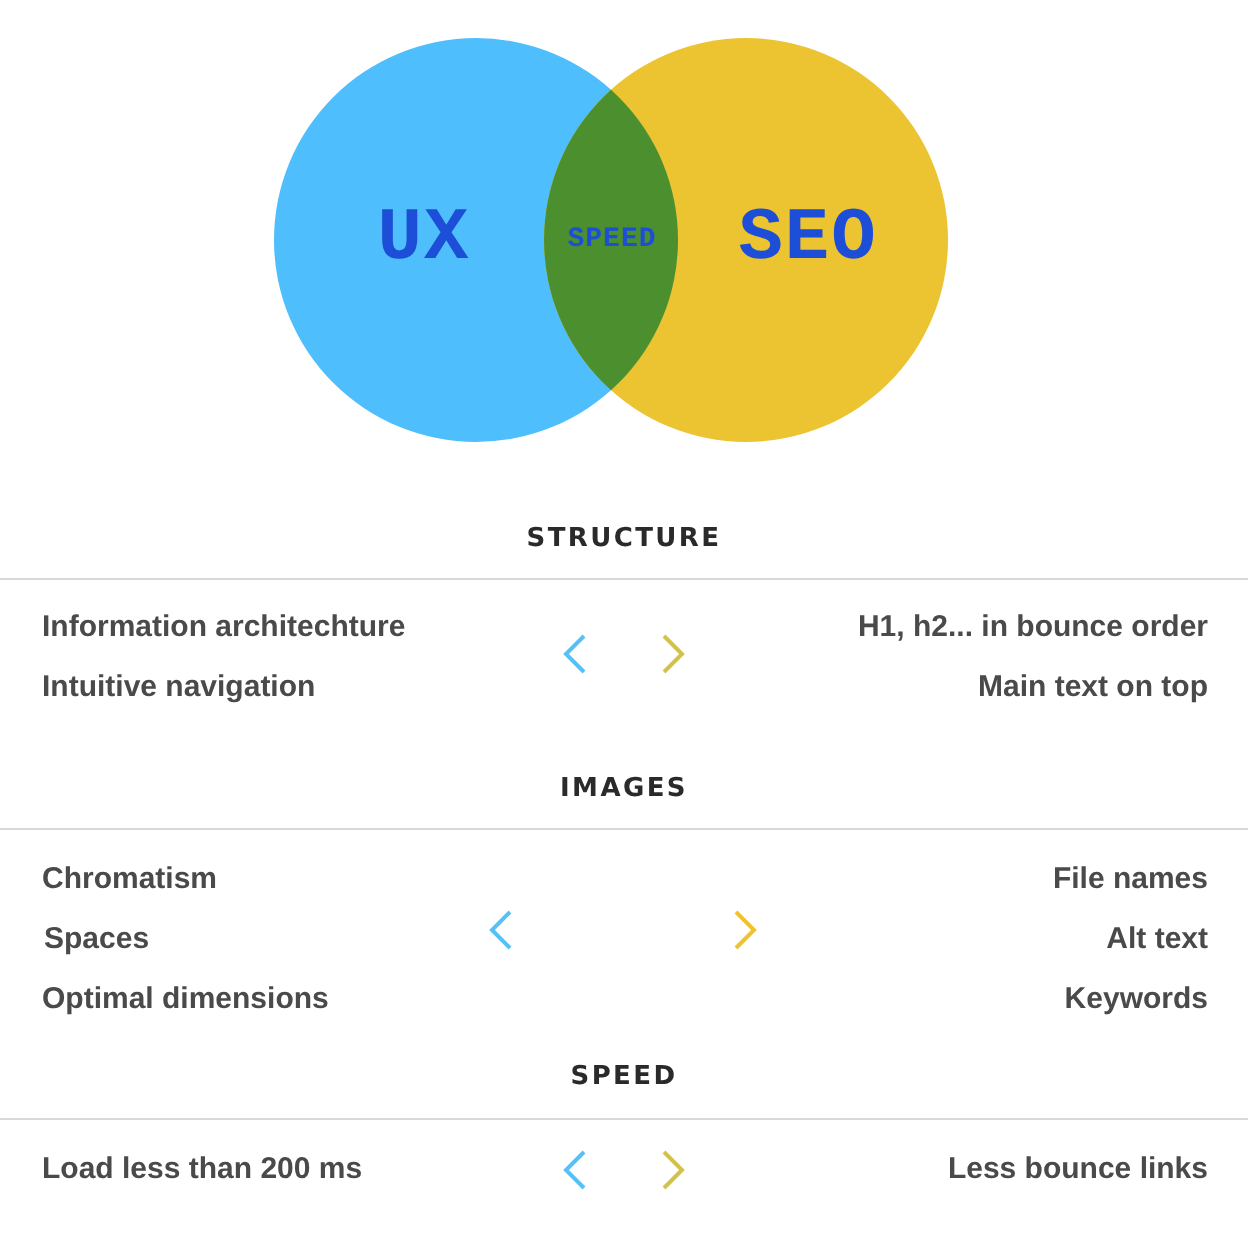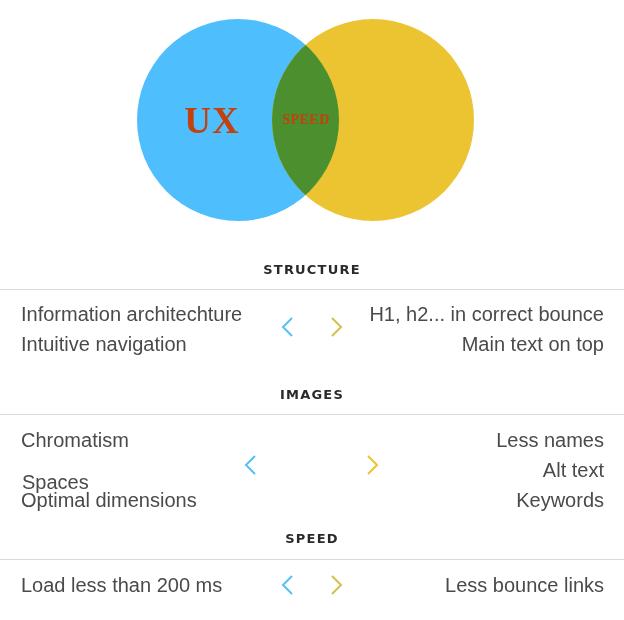"UX" .venn-label { color: #c2410c -> #1d4ed8; font-family: Liberation Serif, serif -> Liberation Mono, monospace }
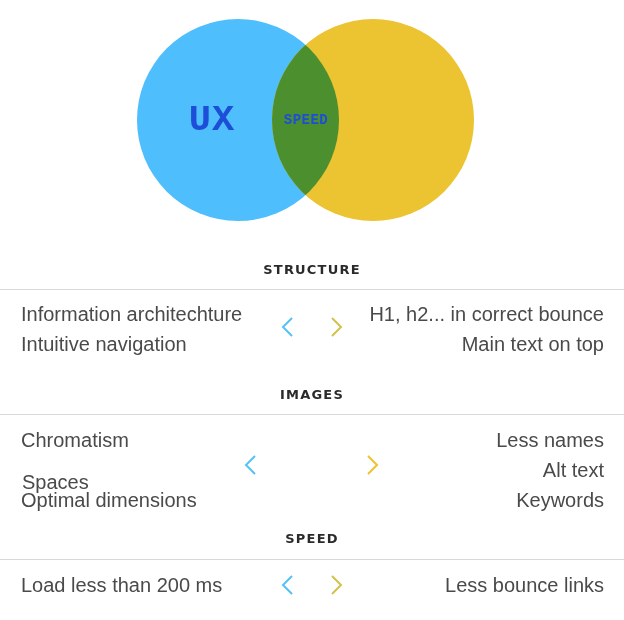"SEO" div.venn-label { html: none -> <div>SEO</div> }
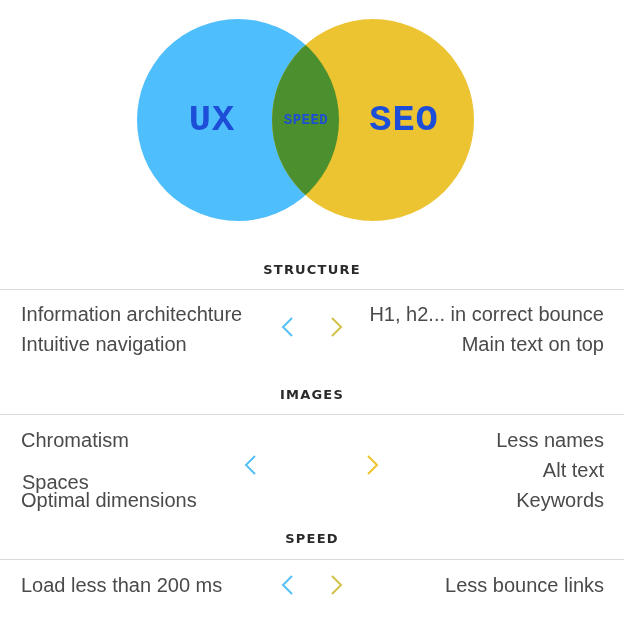"Information architechture" .item { font-size: 20px -> 15px; font-weight: none -> bold }
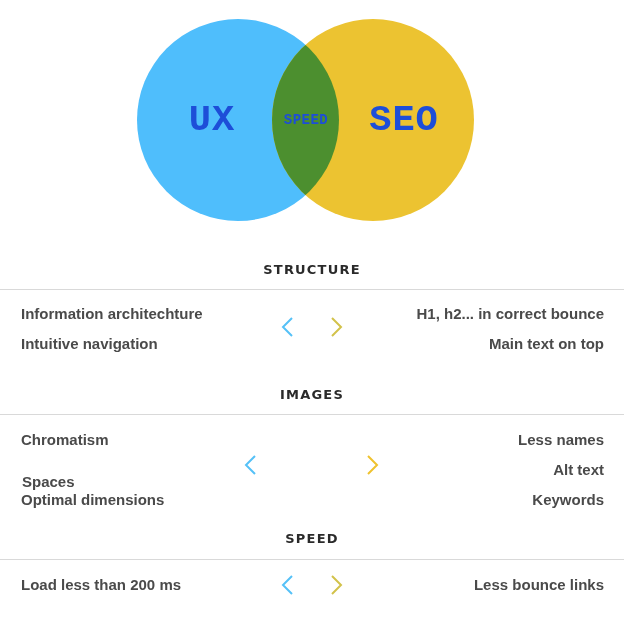"H1, h2... in correct bounce" div.item { text: correct bounce -> bounce order }
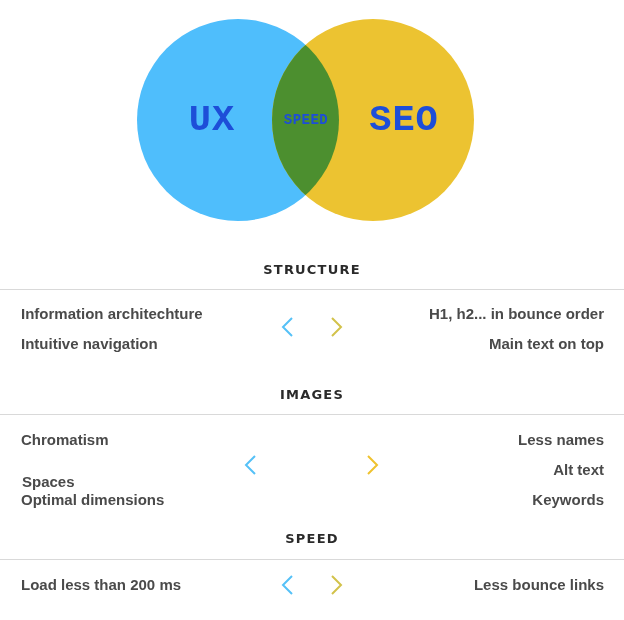"Less names" div.item { text: Less -> File }
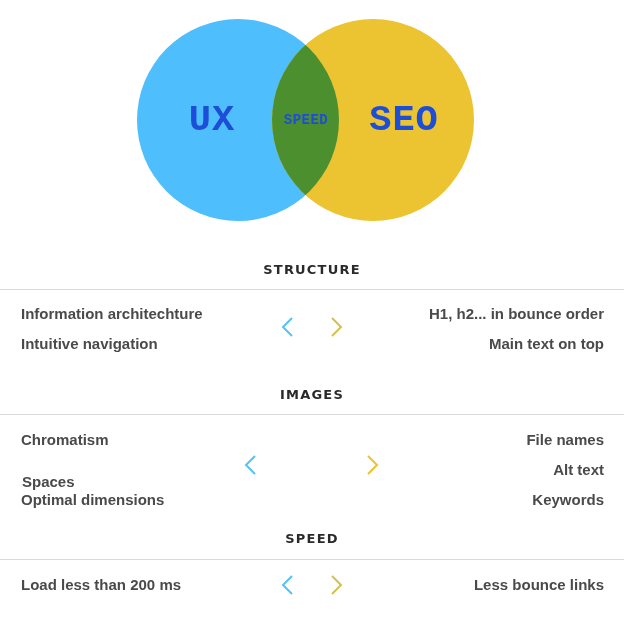"Spaces" div.item { margin-top: 12px -> none }
